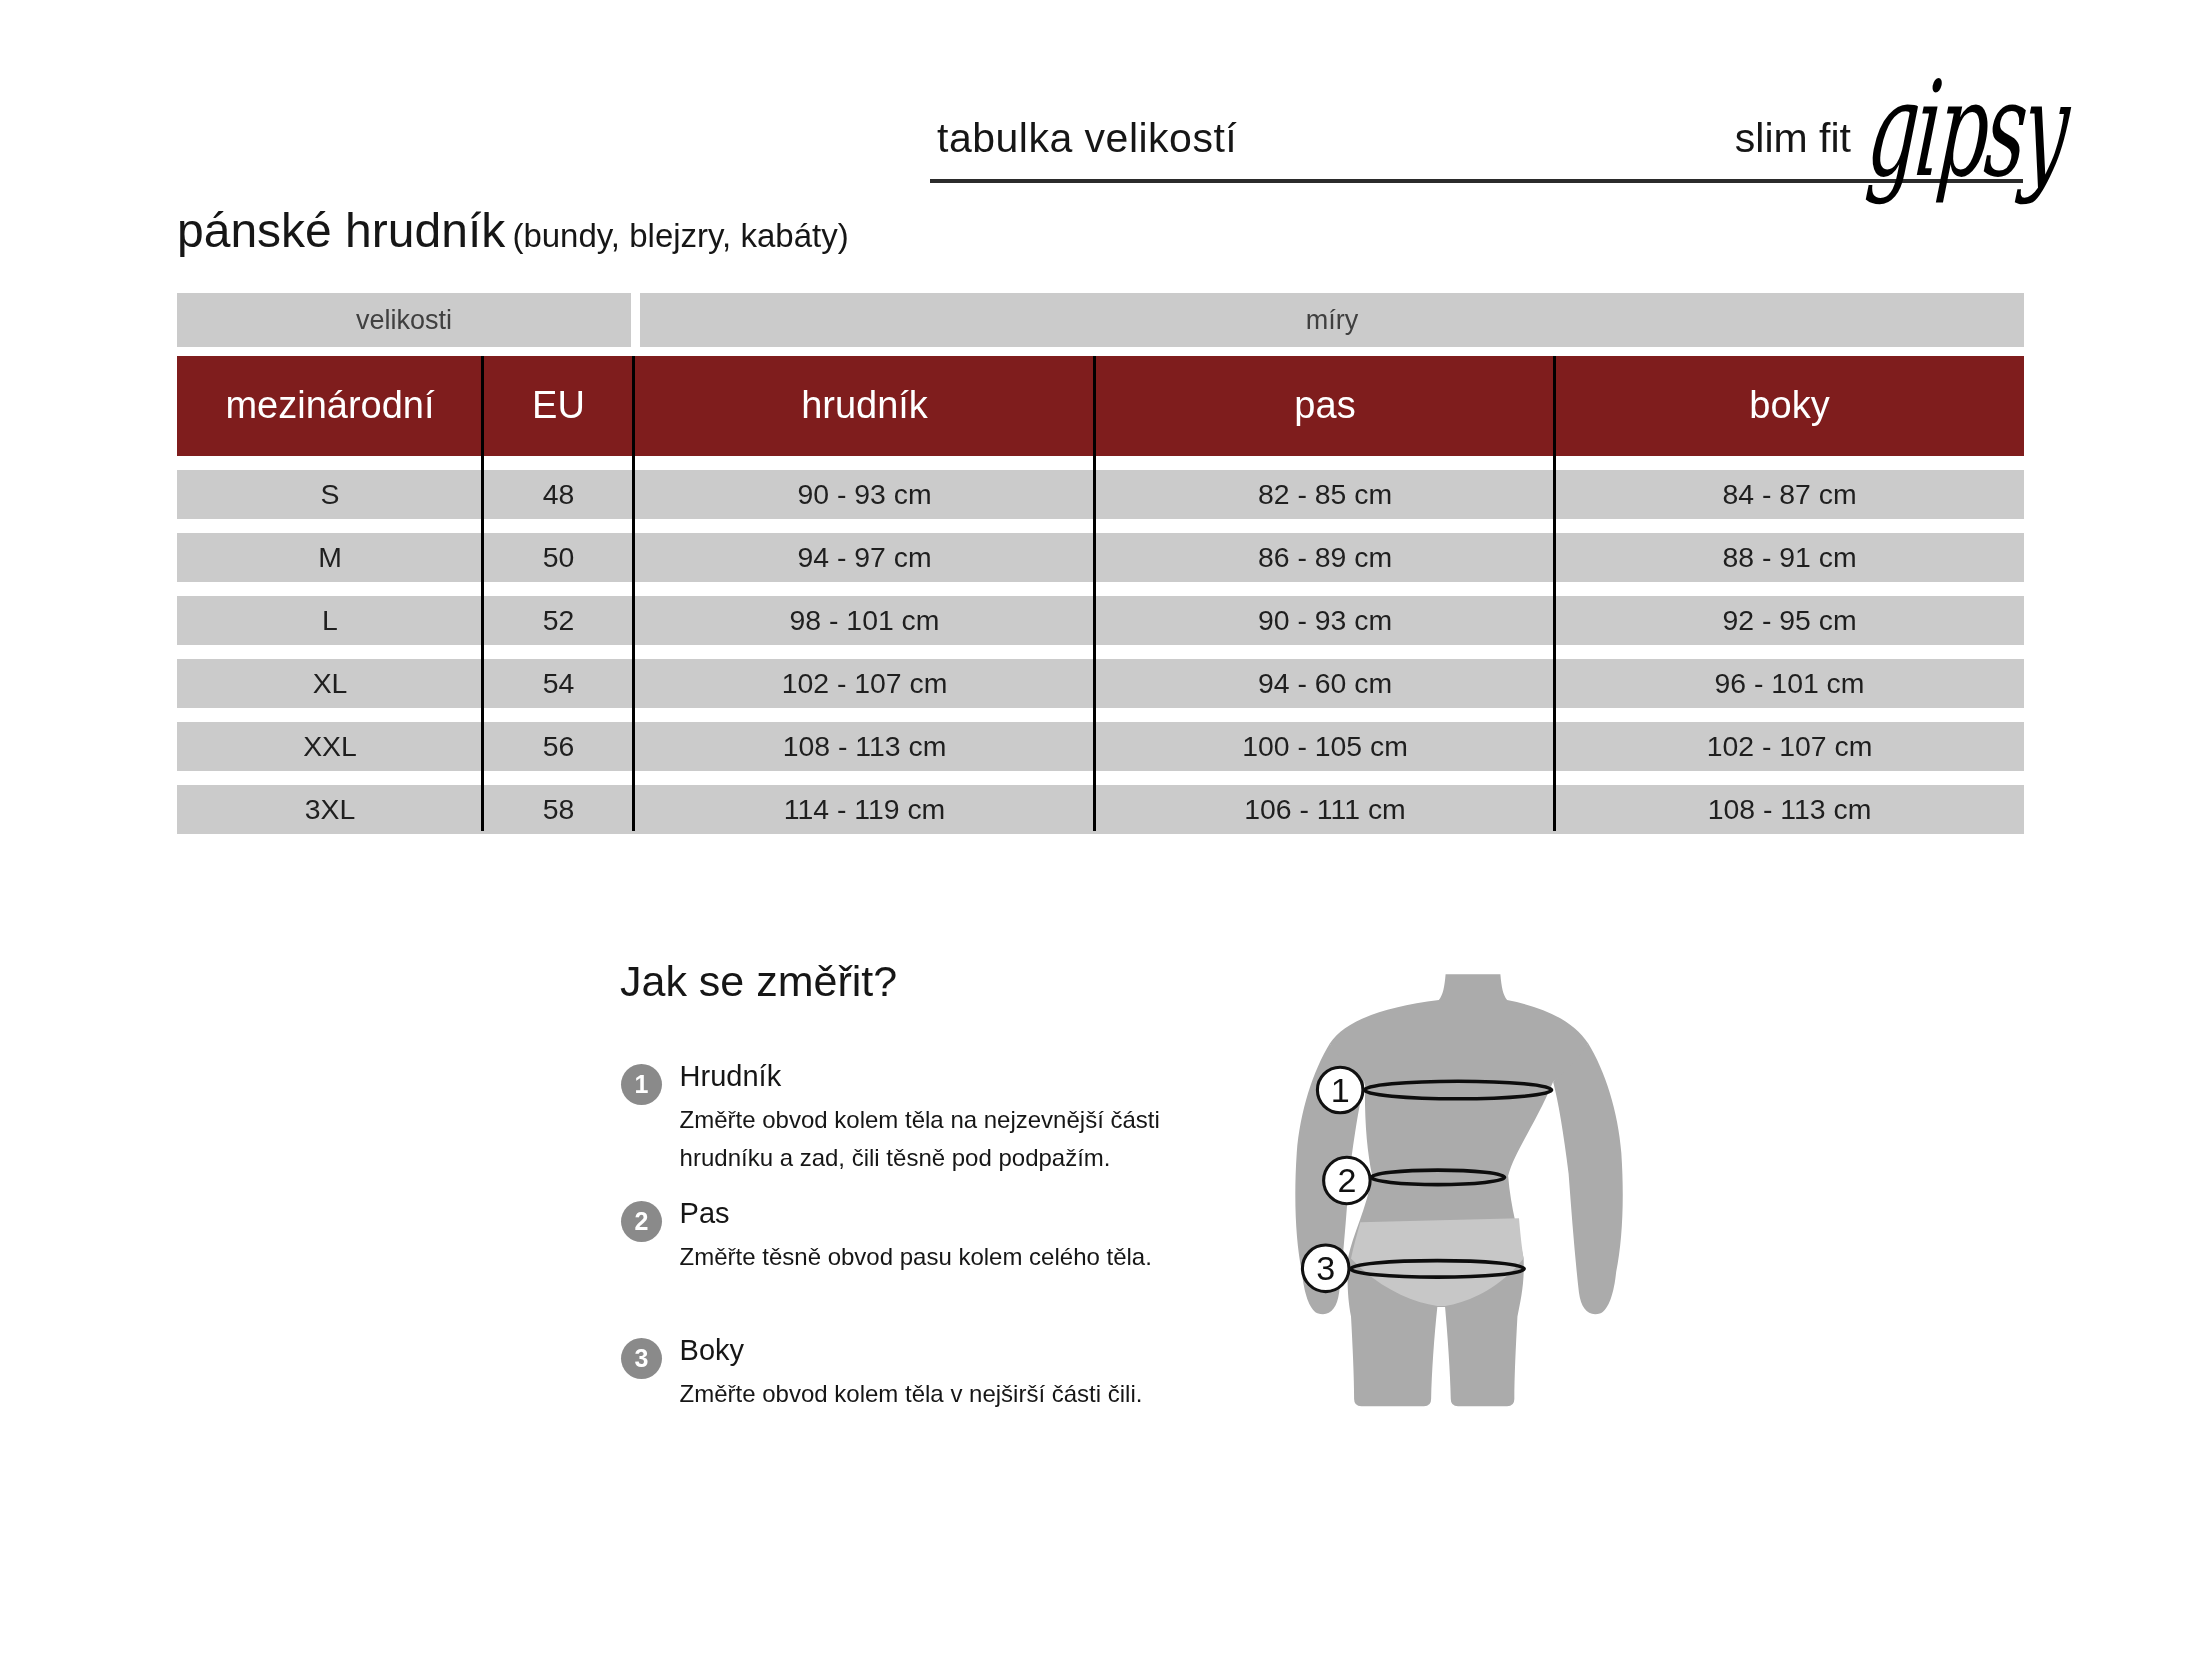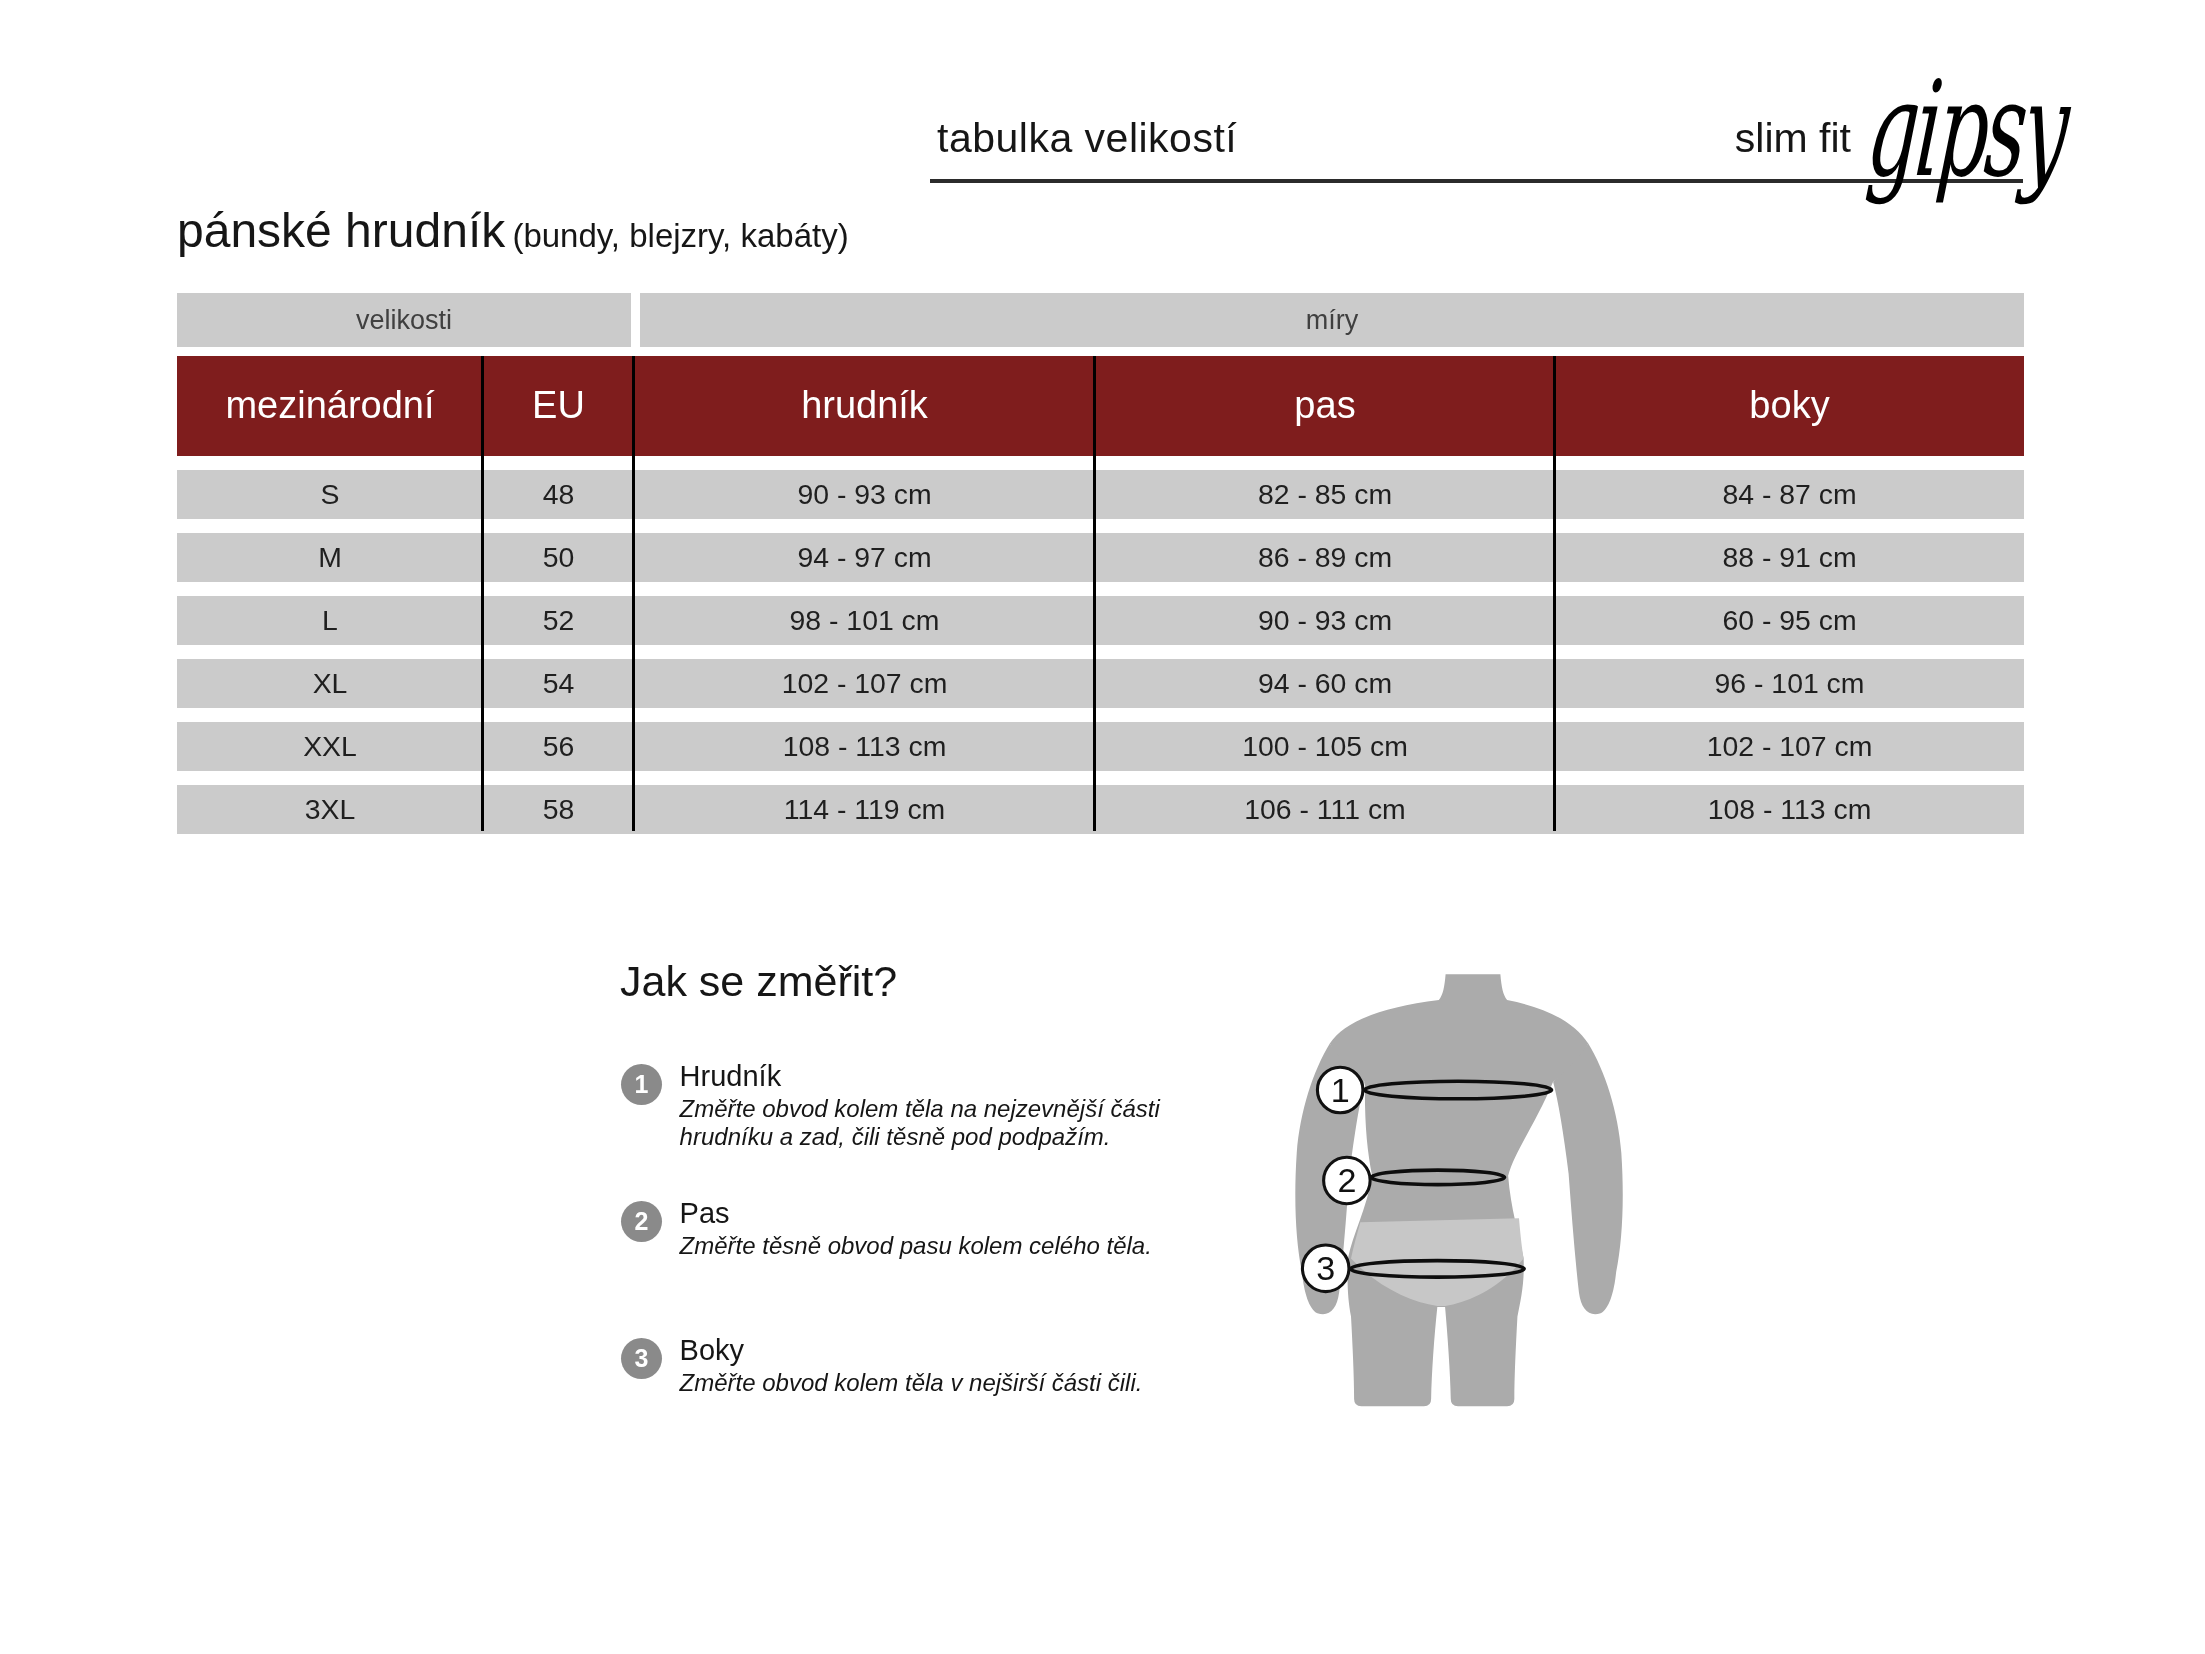"60 - 95 cm" div.cell { text: 60 -> 92 }
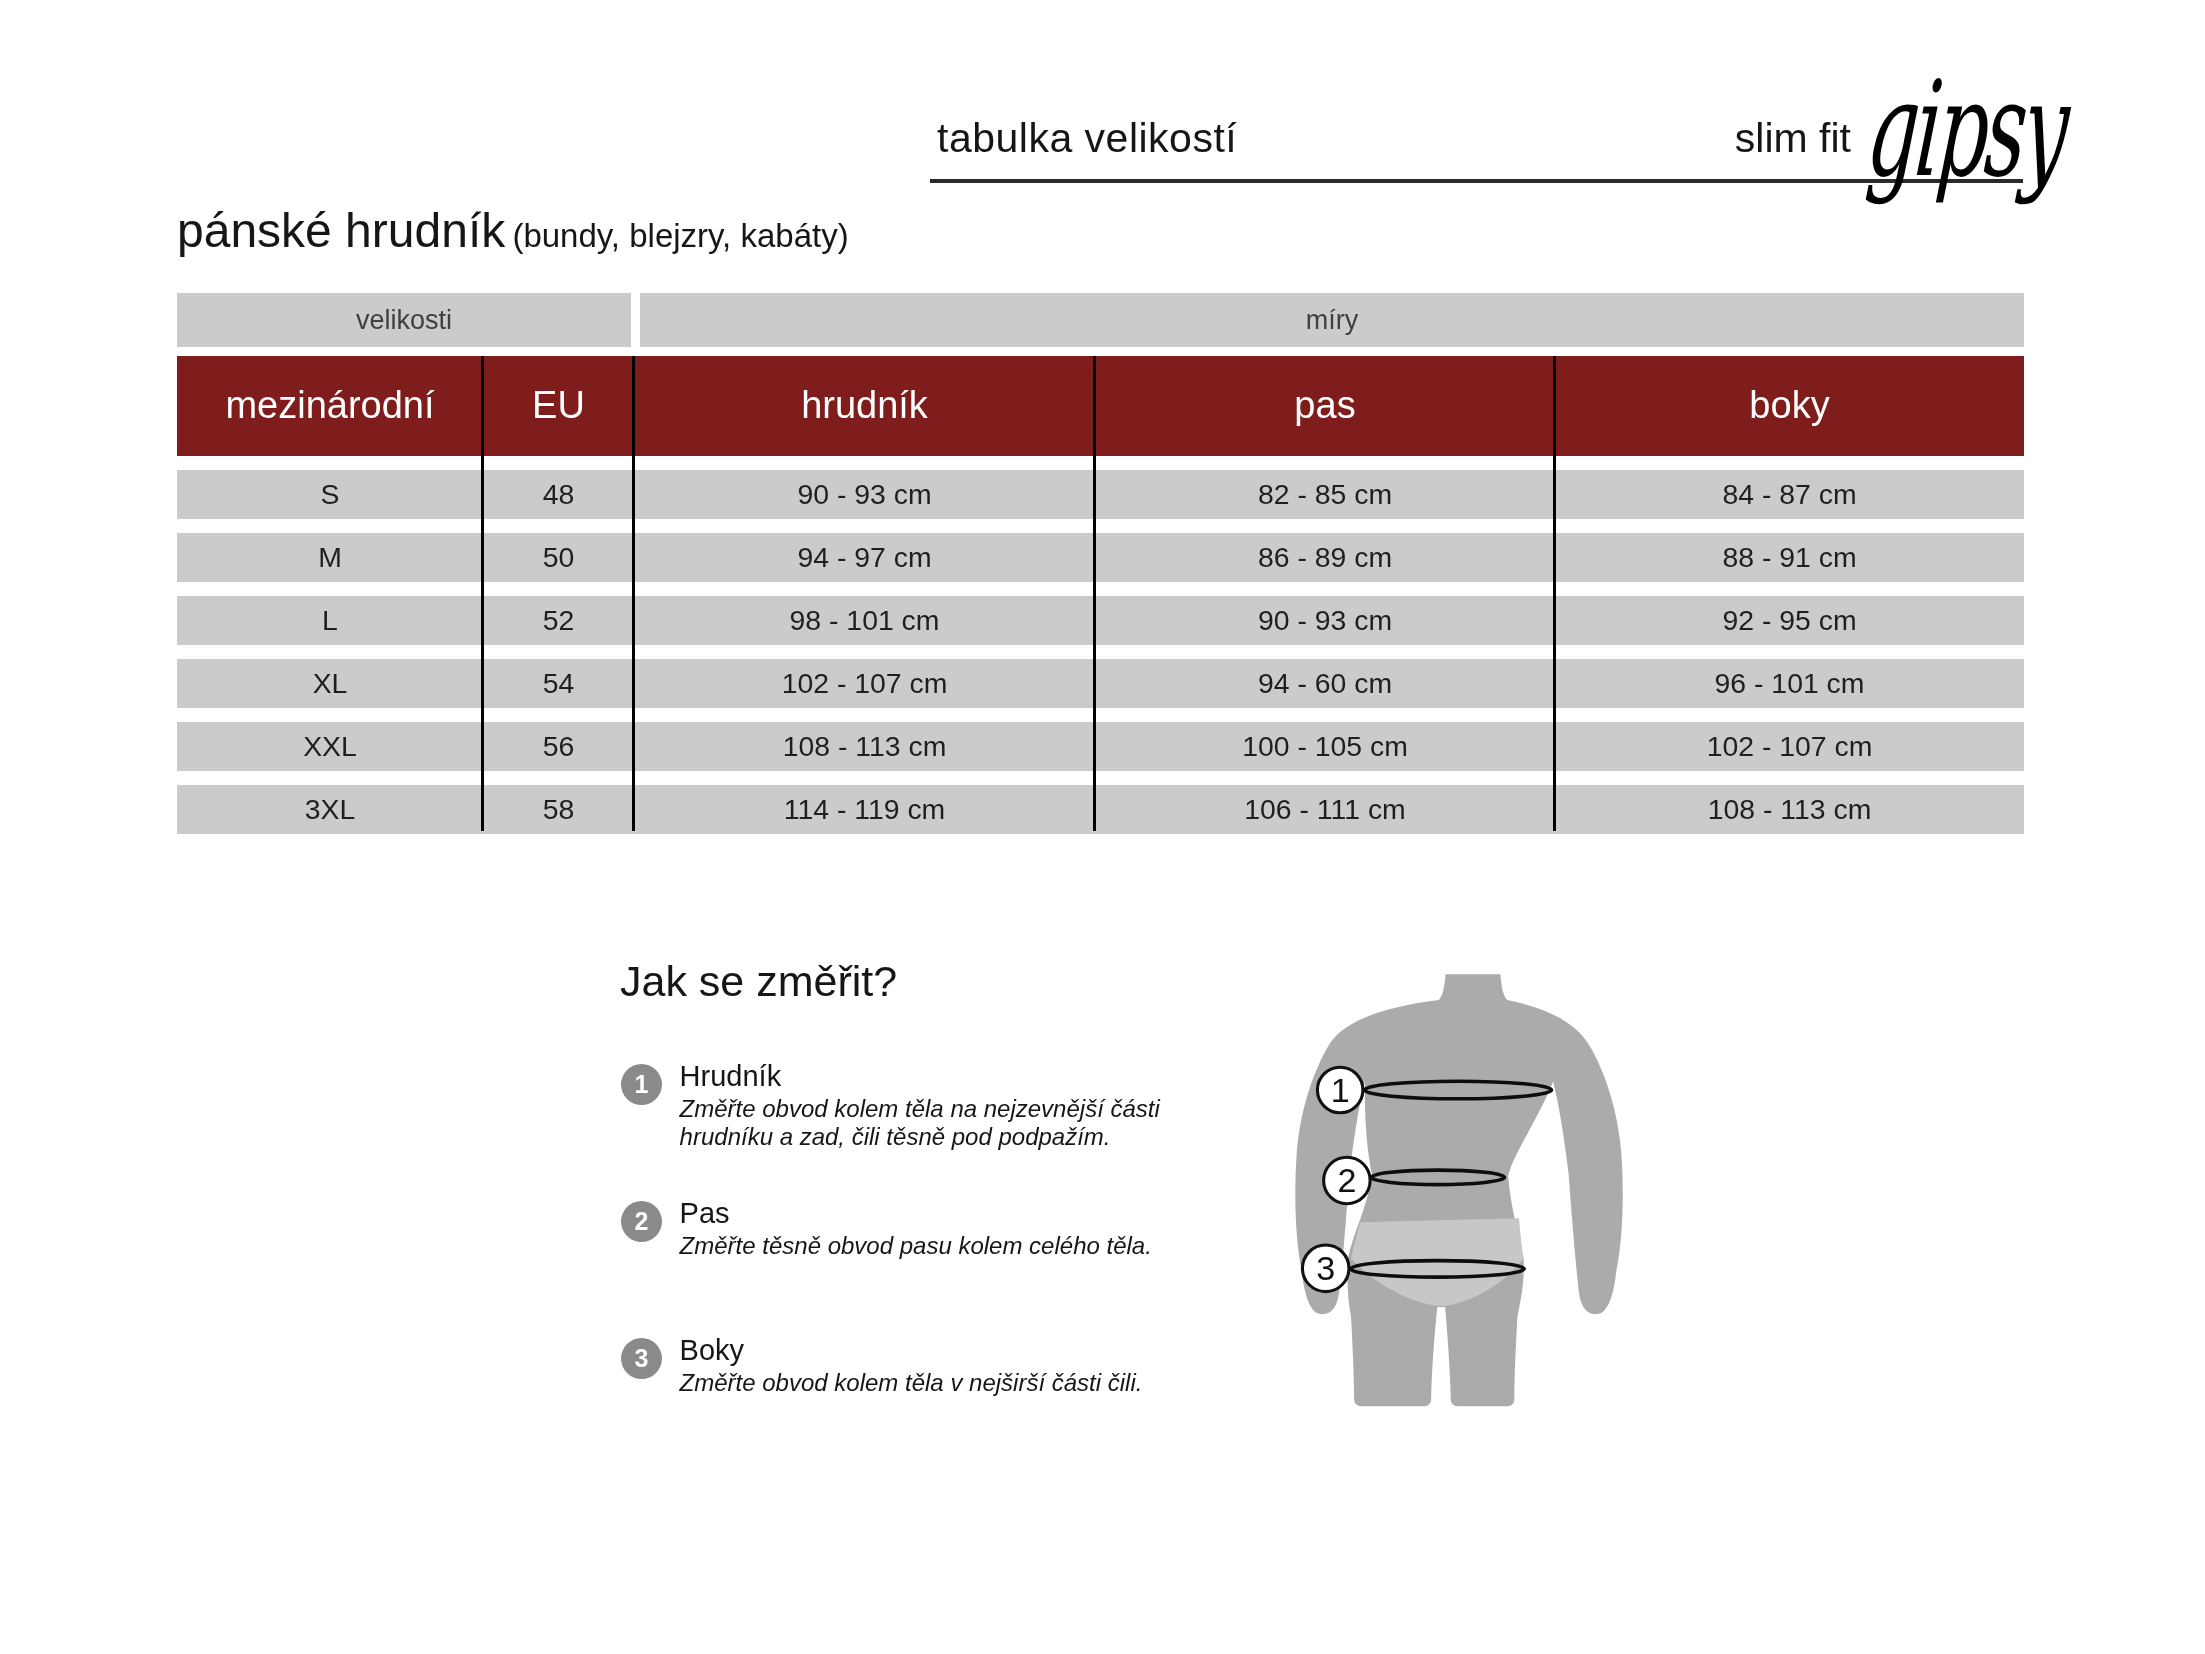"Změřte obvod kolem těla na" .item-desc { font-style: italic -> none; line-height: 28px -> 38px; margin-top: 3px -> 9px }
